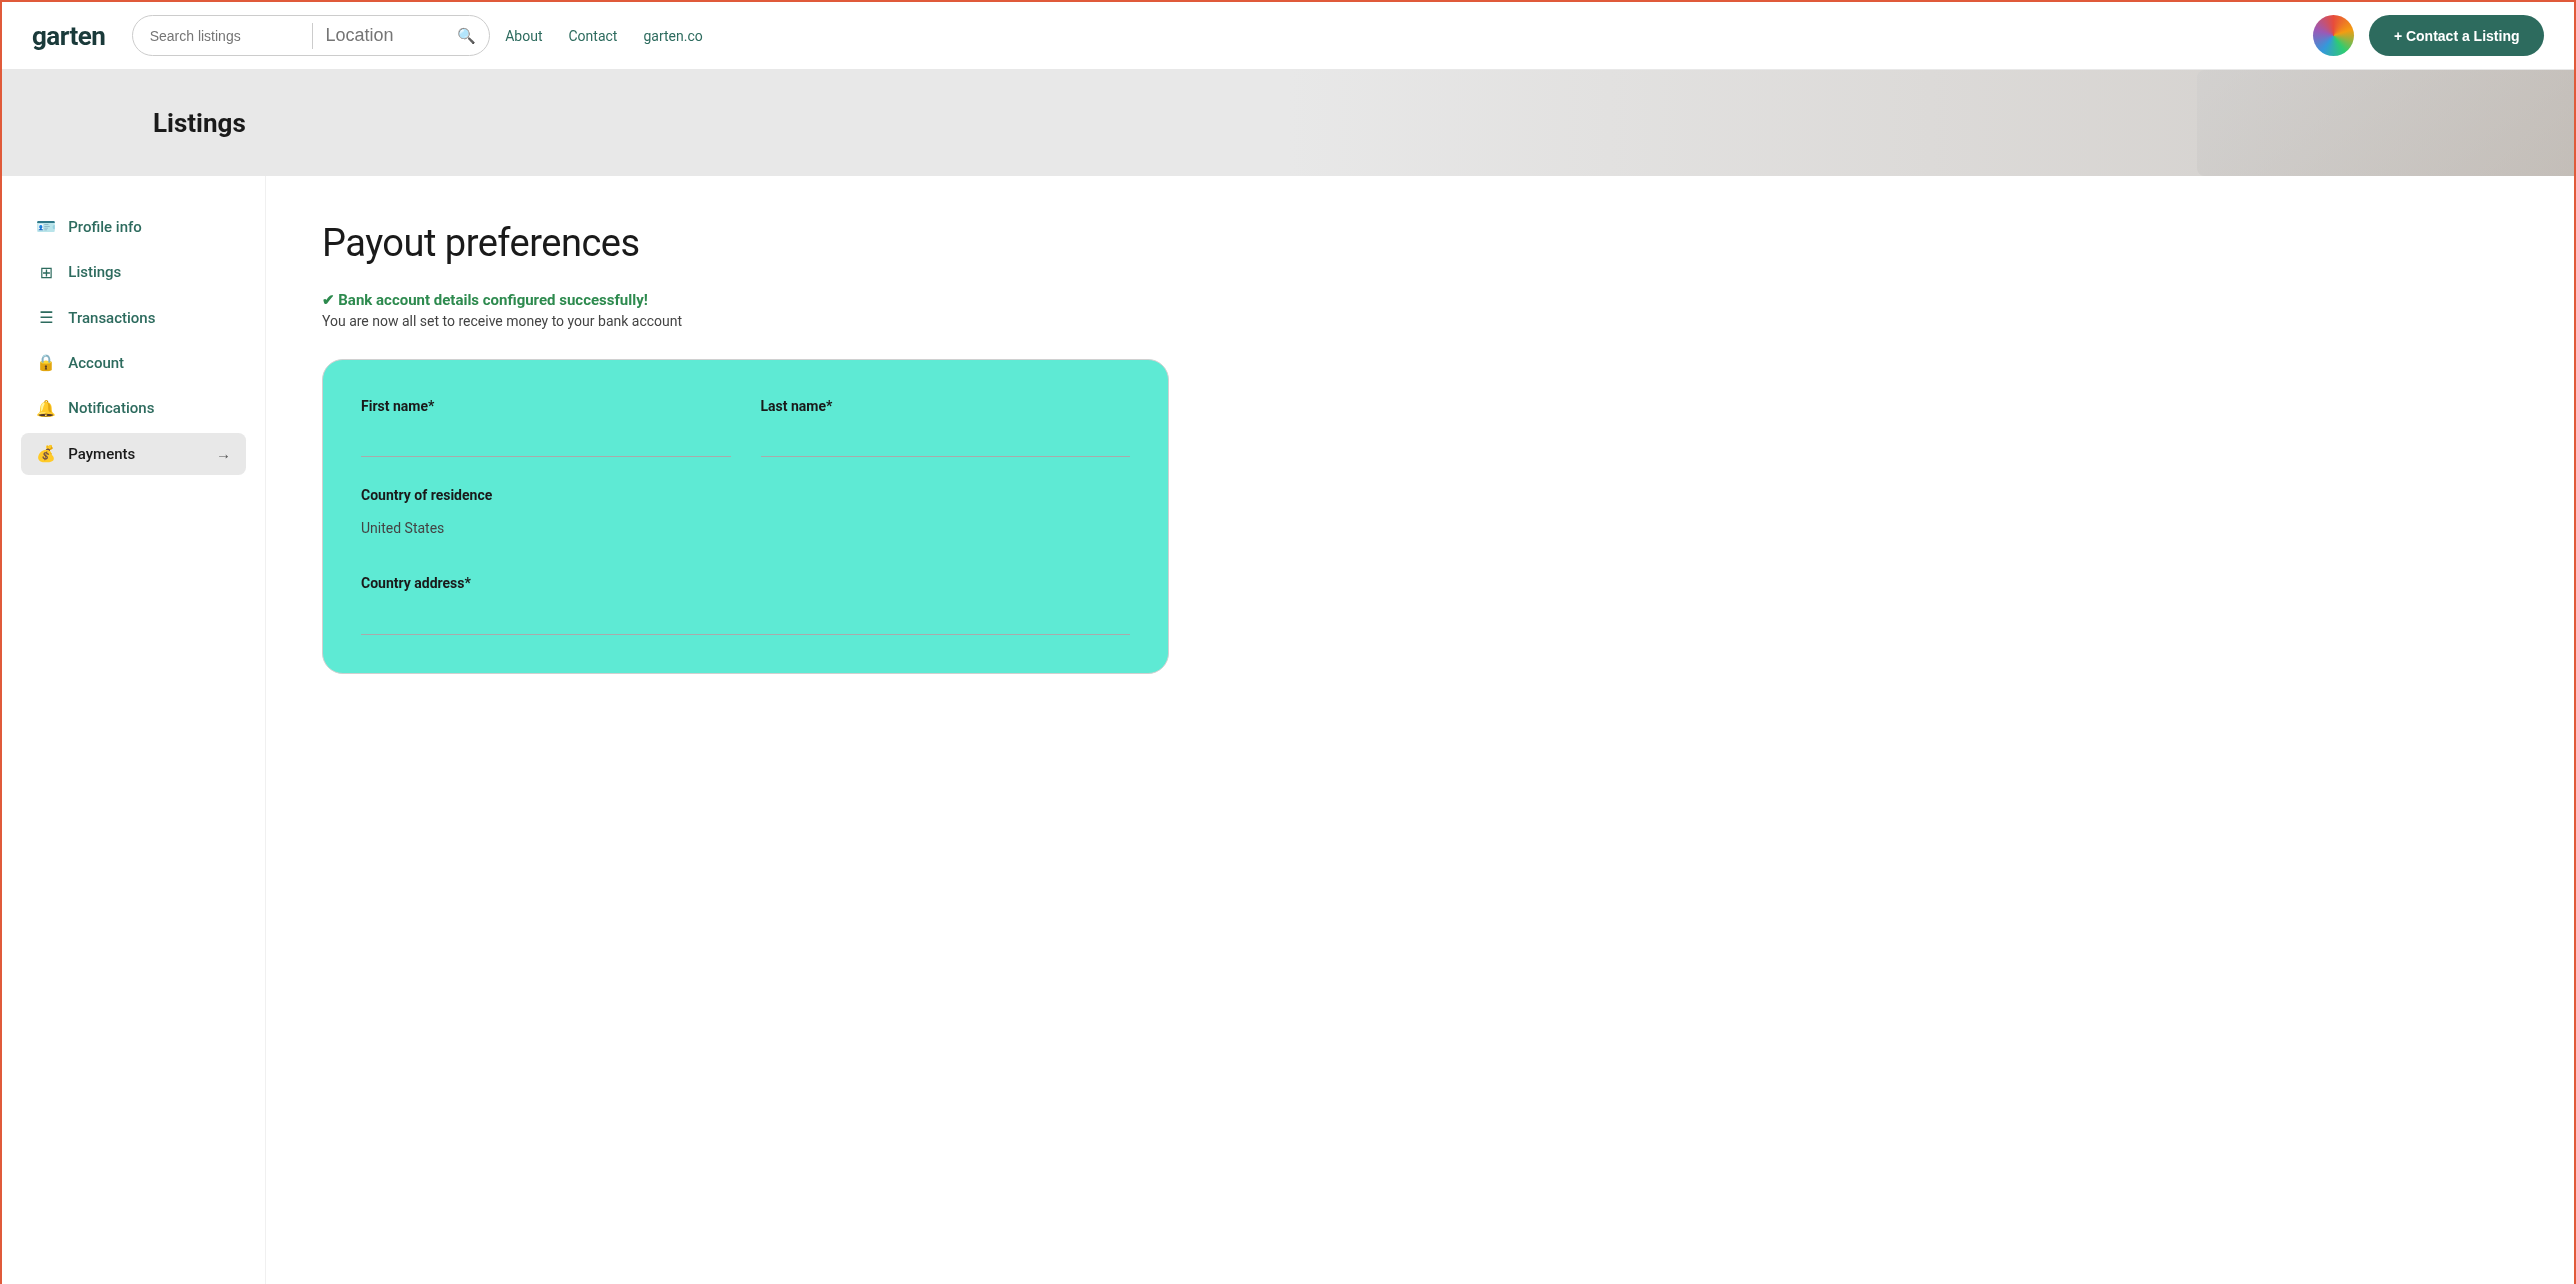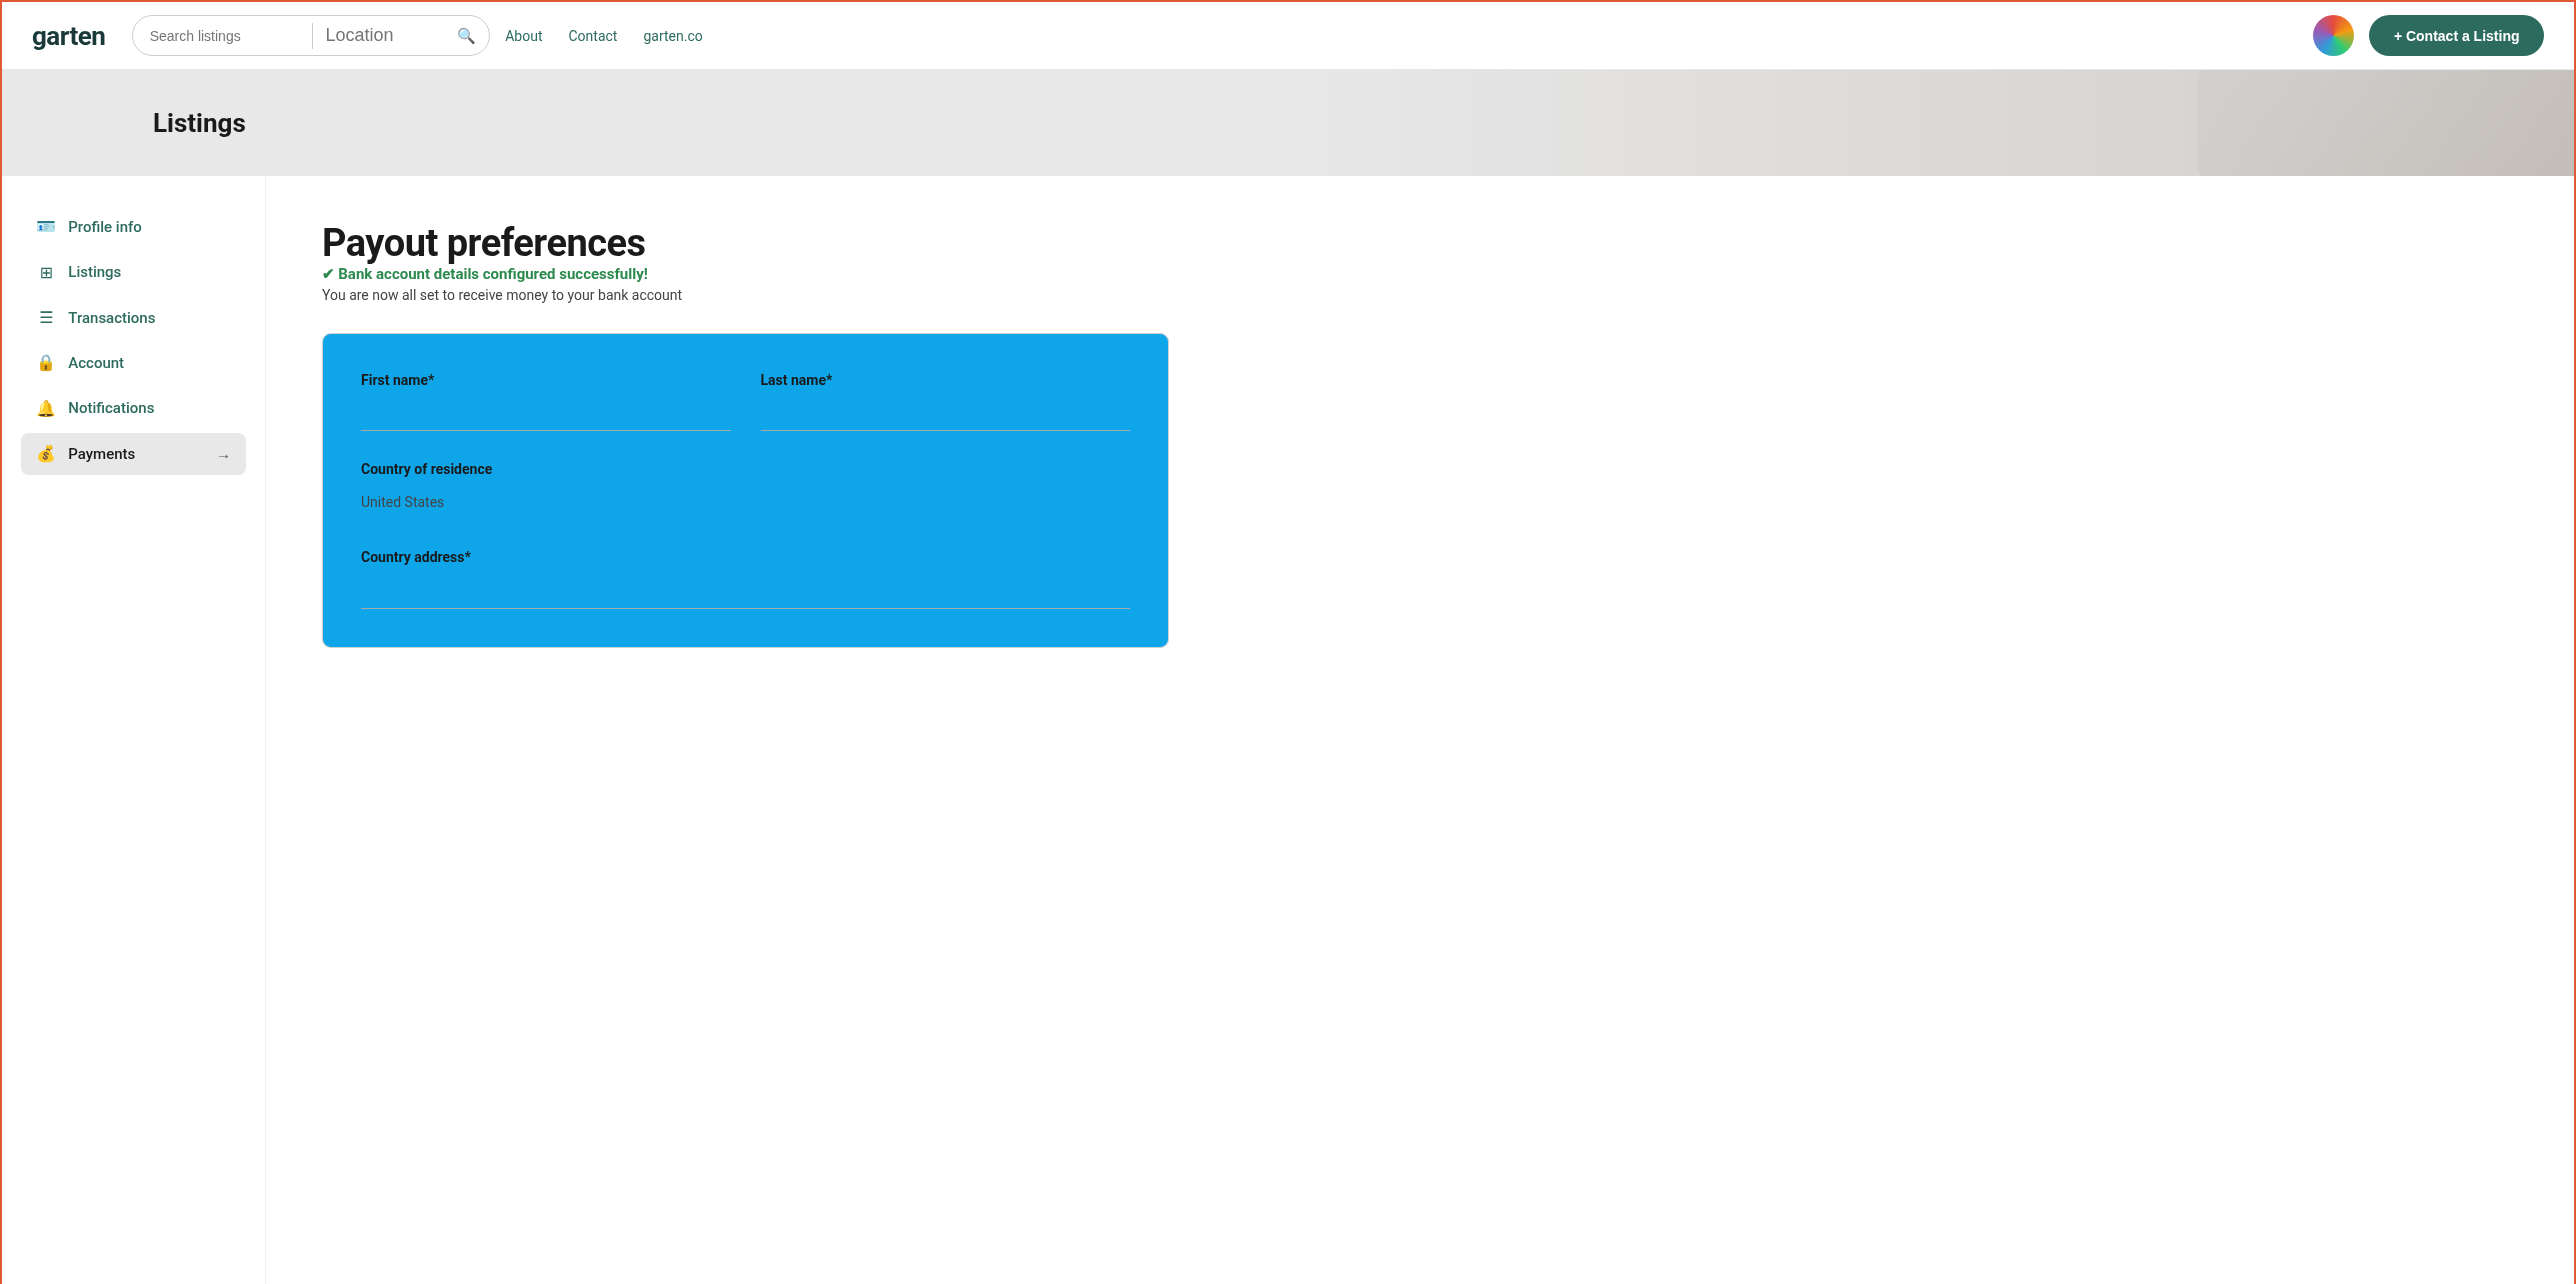"Payout preferences" .page-title { font-weight: 700 -> 400; margin-bottom: none -> 26px }
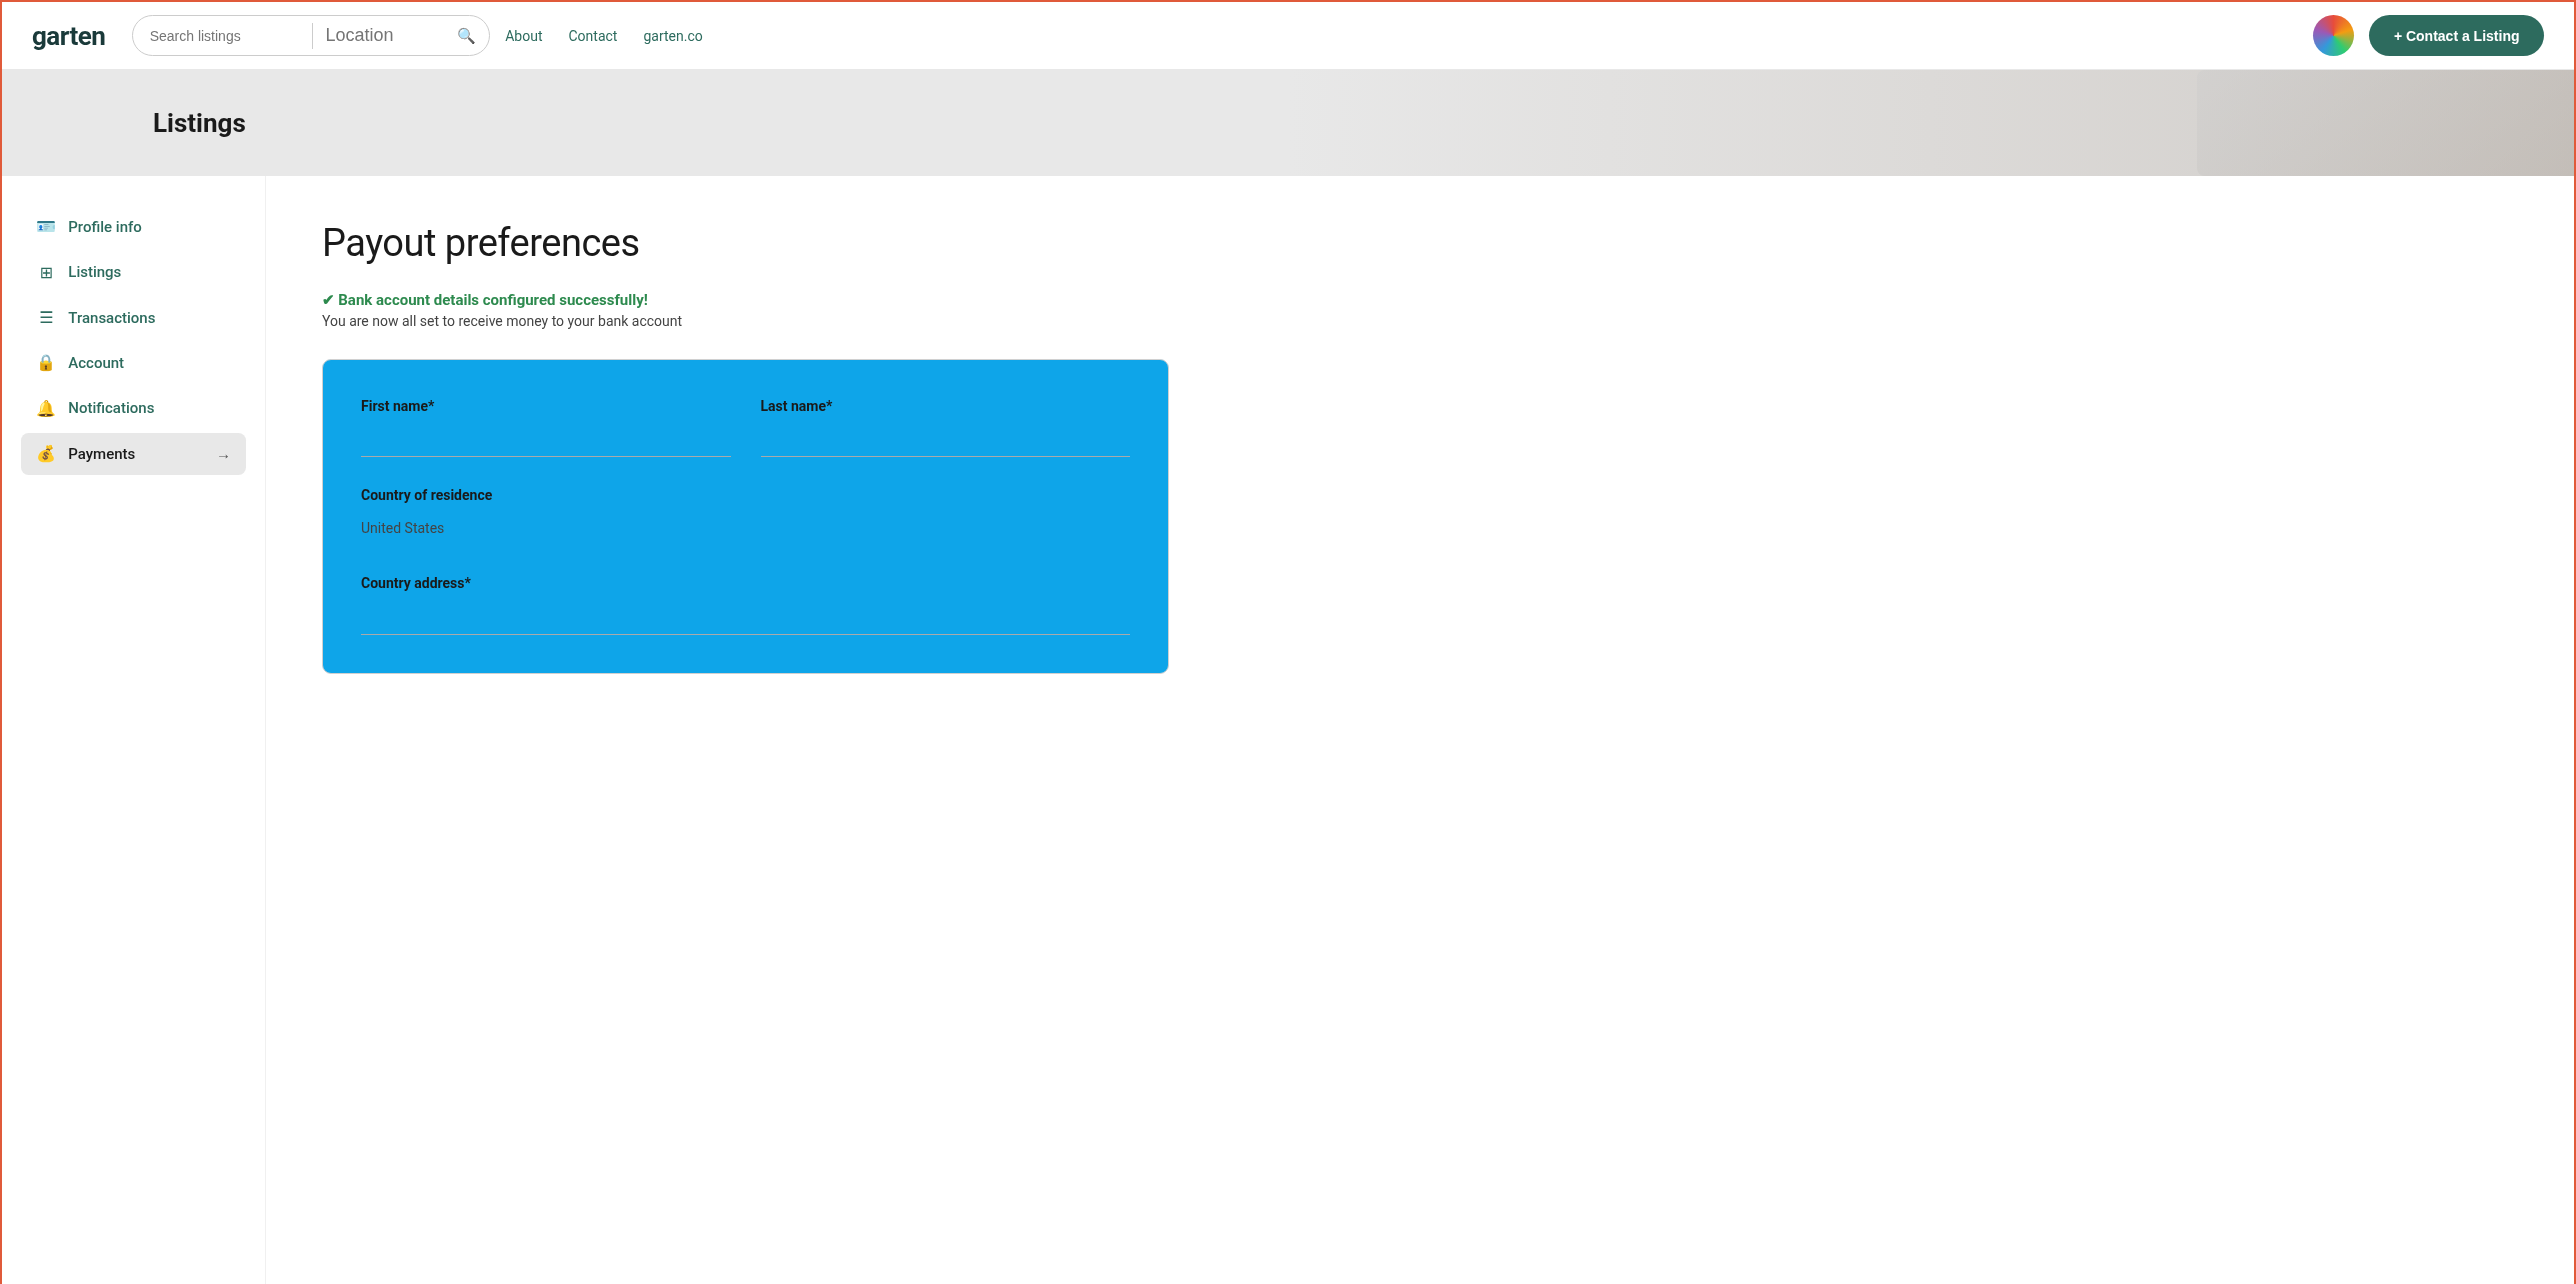"First name*" .form-card { background: #0ea5e9 -> #5eead4; border-radius: 9px -> 21px }
